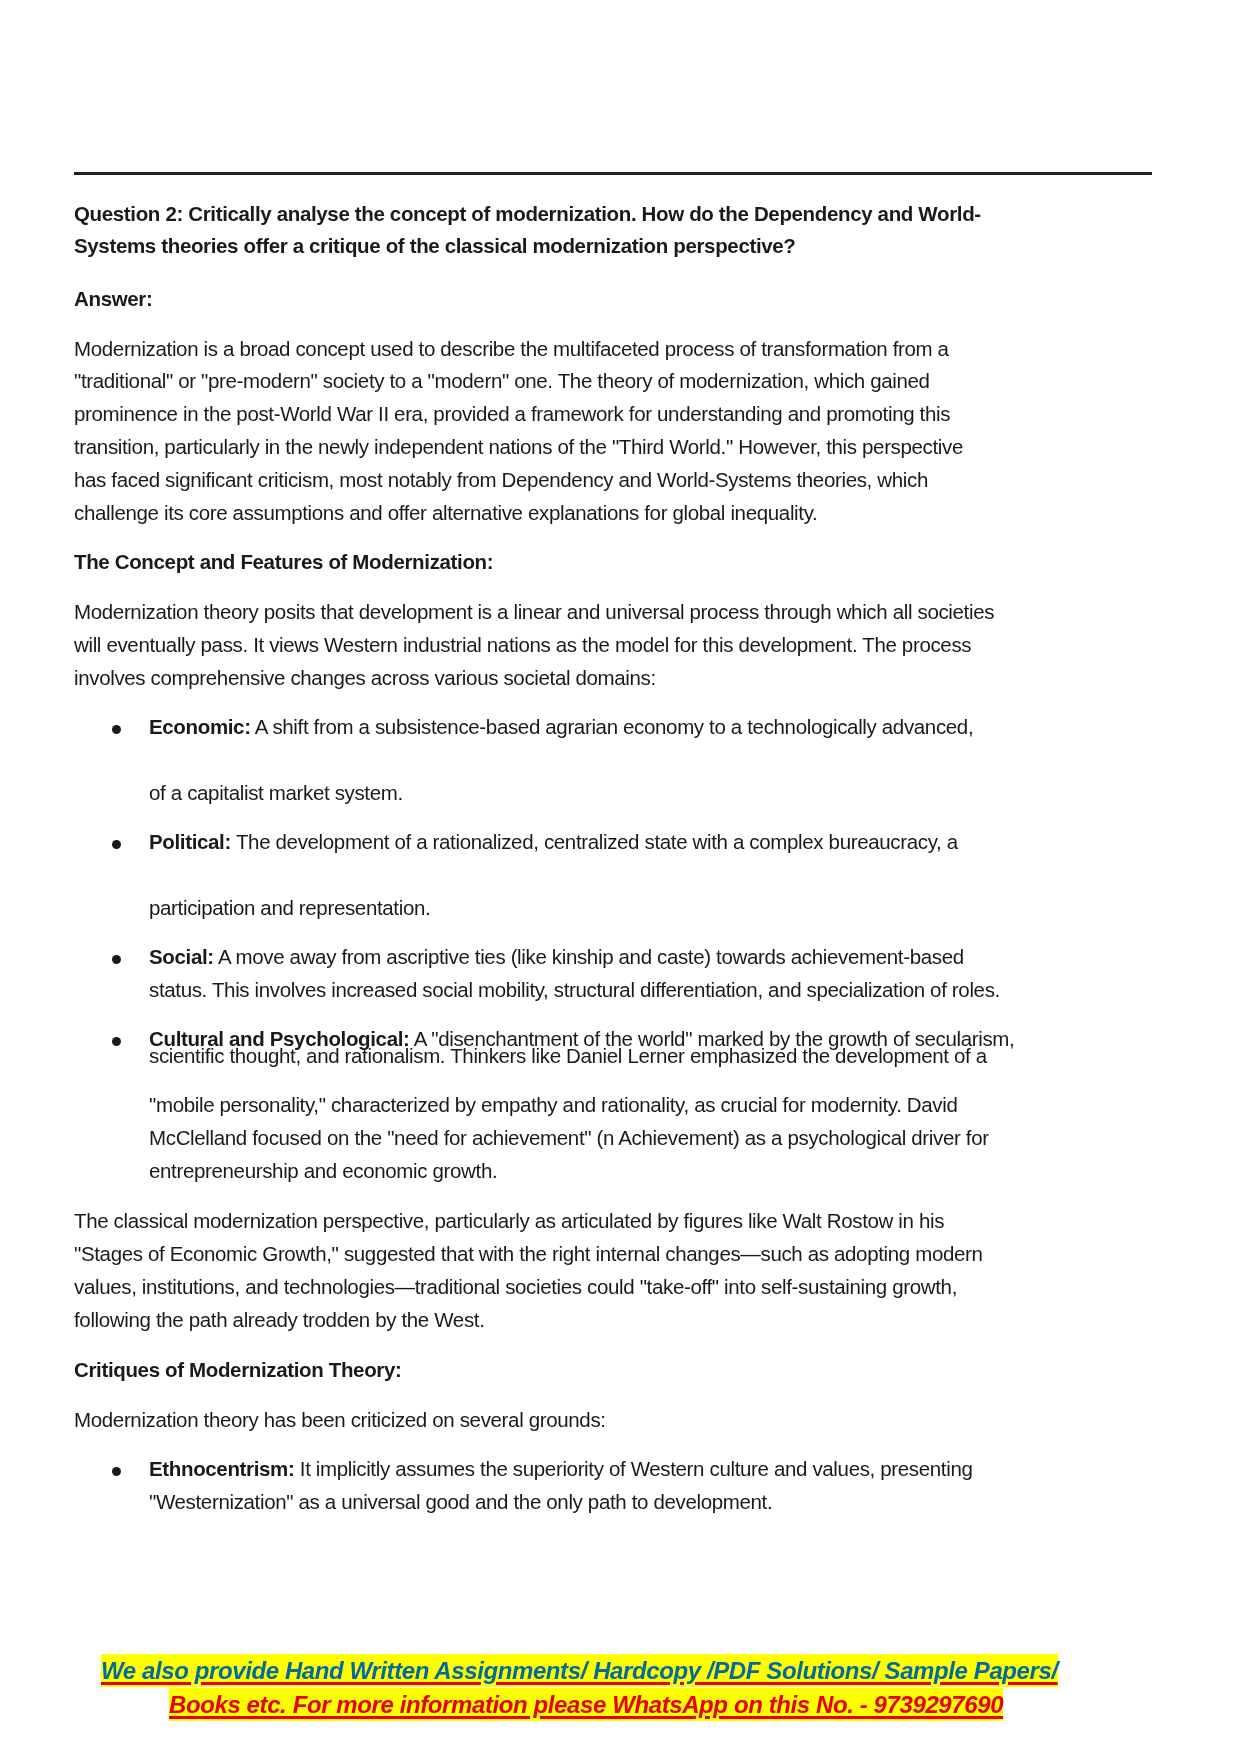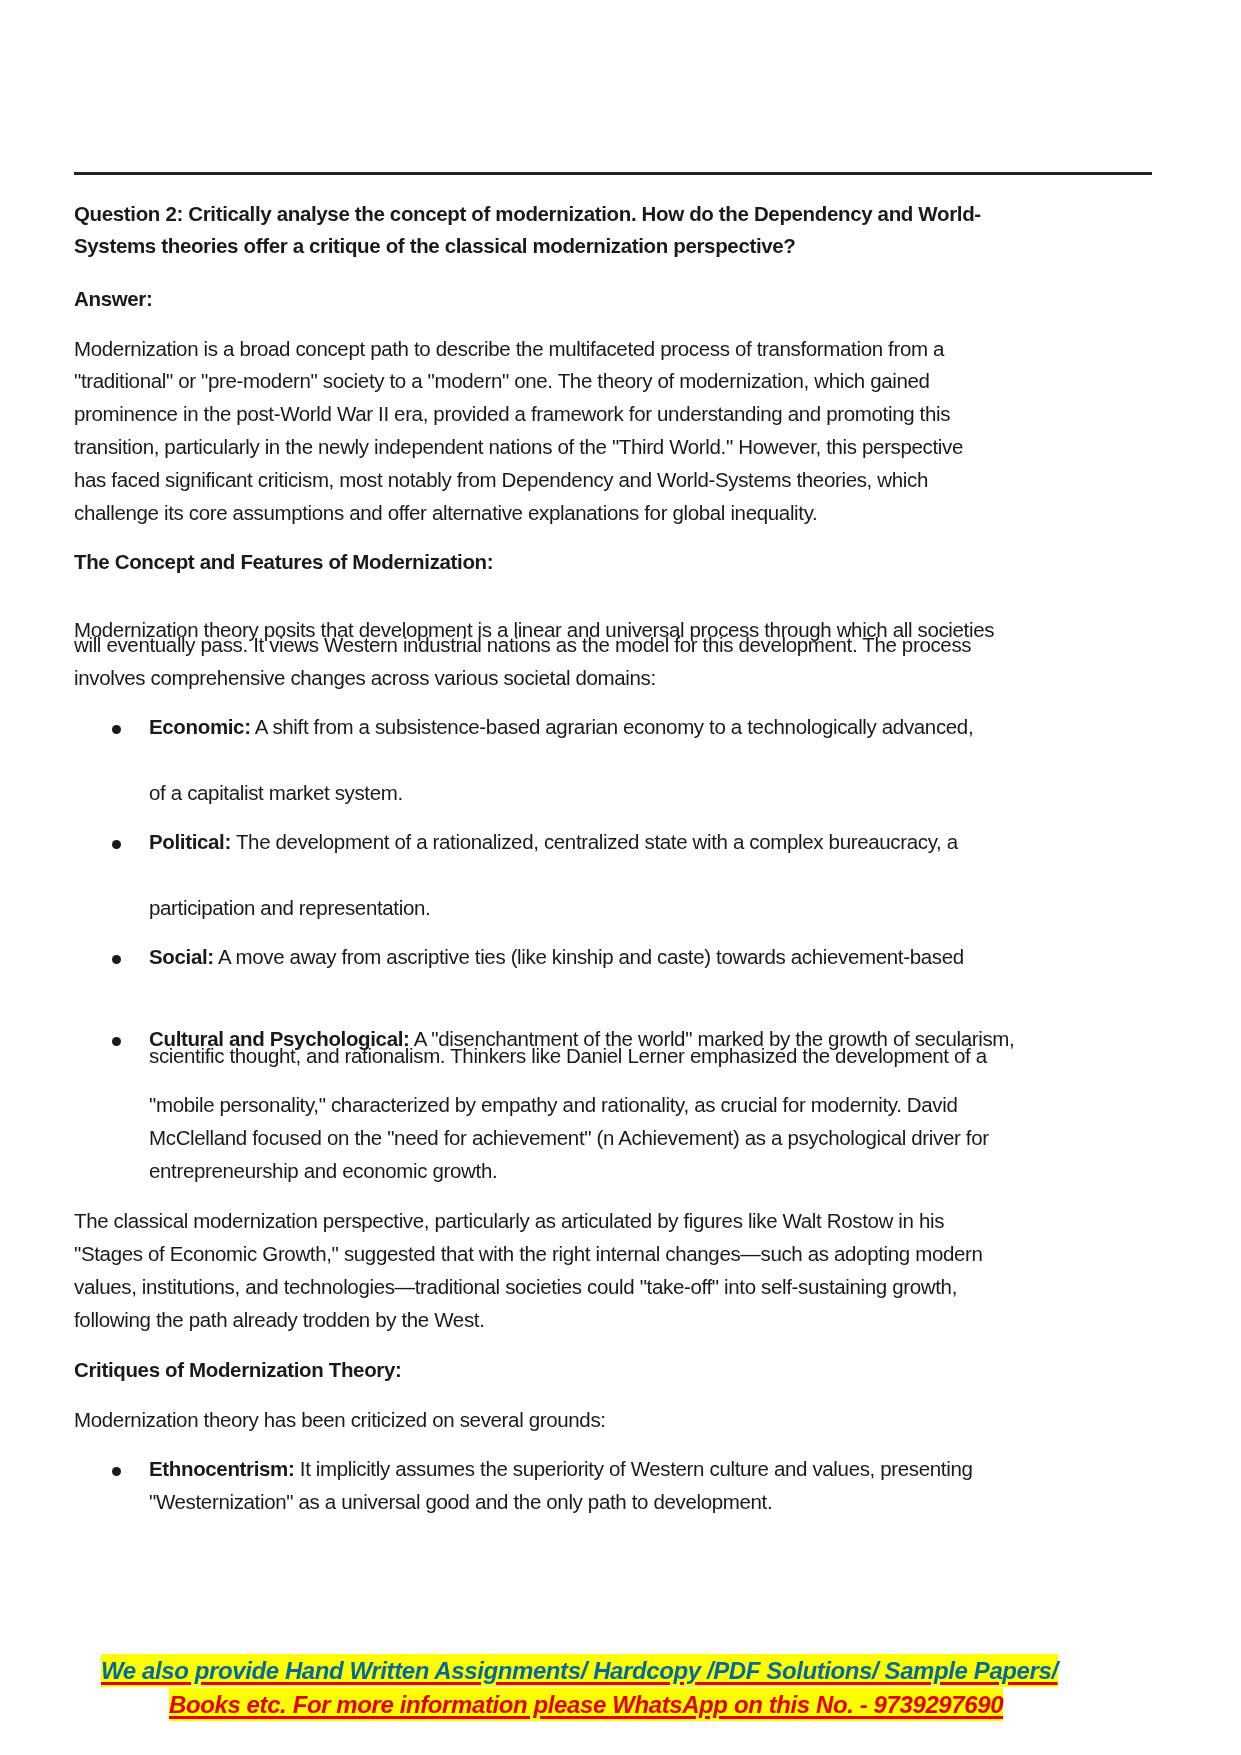"Modernization is a broad concept" div.line { text: path -> used }
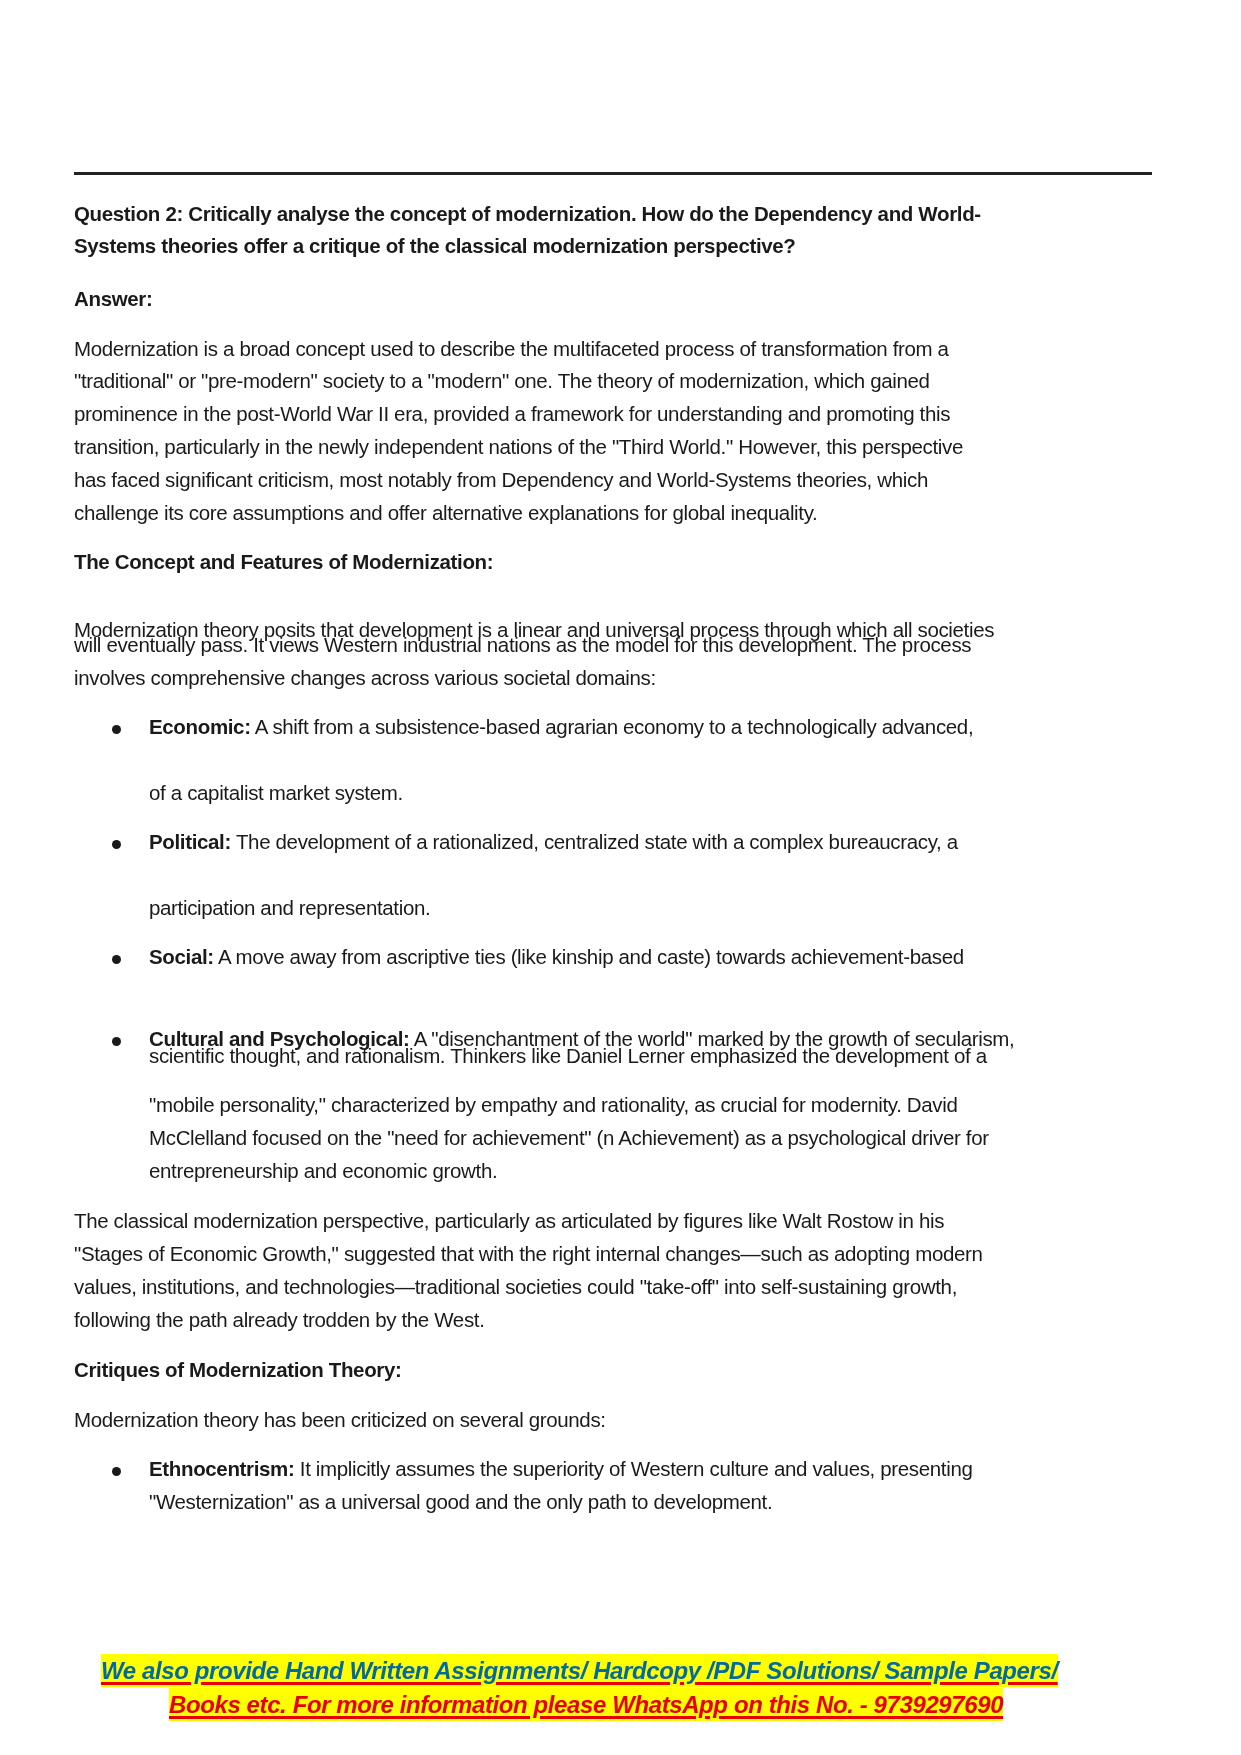"Modernization theory posits that" div.line { top: 617px -> 599px }
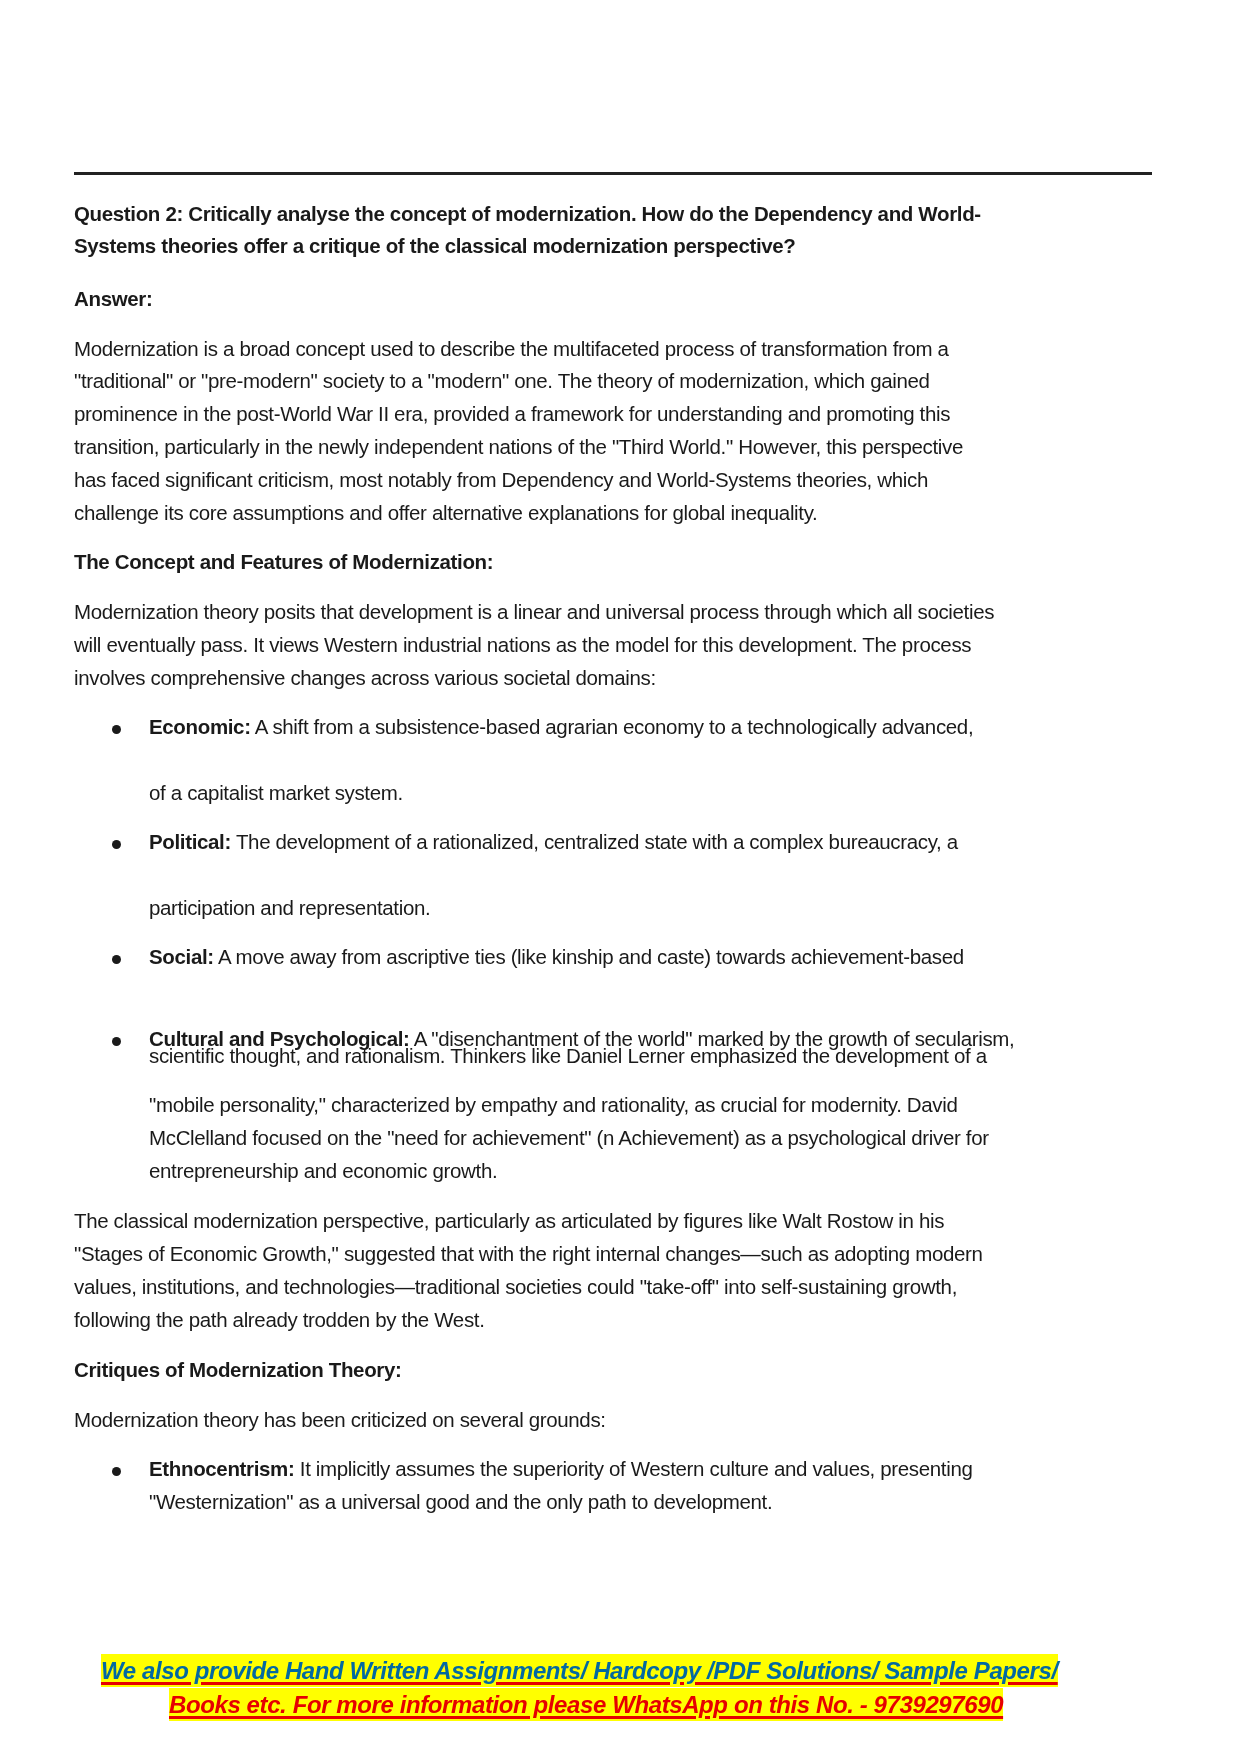"status. This involves increased social" div.line { html: none -> <div>status. This involves increased social mobility, structural differentiation, and specialization of roles.</div> }
